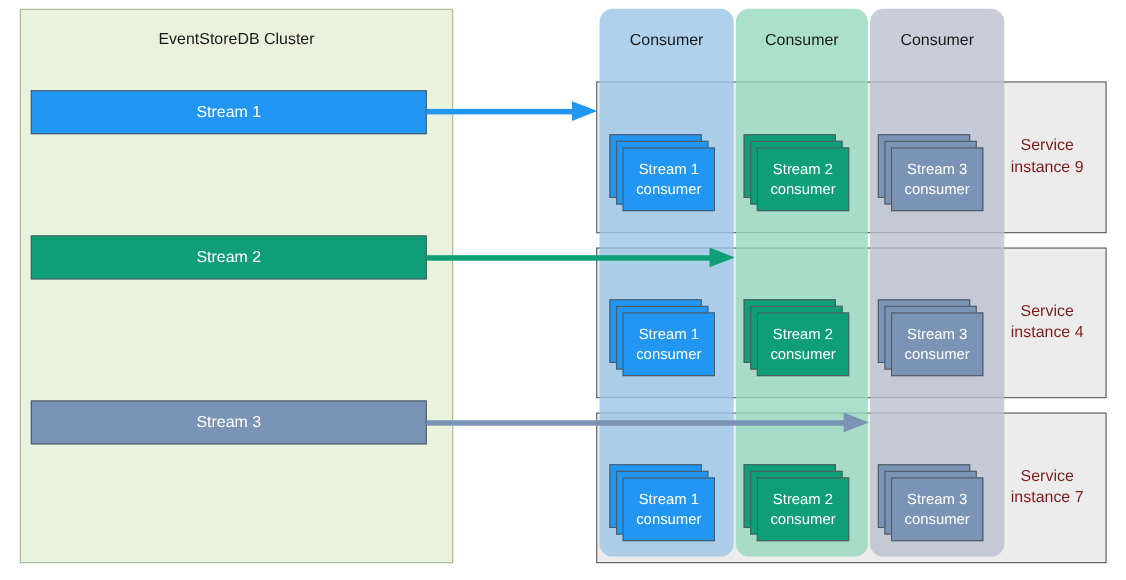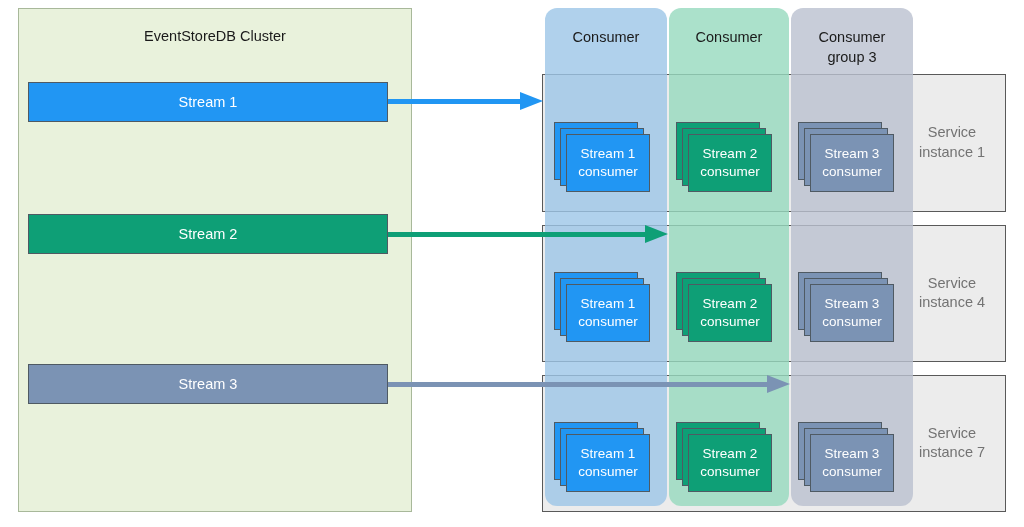"group 3" div { html: <div>group 3</div> -> none }
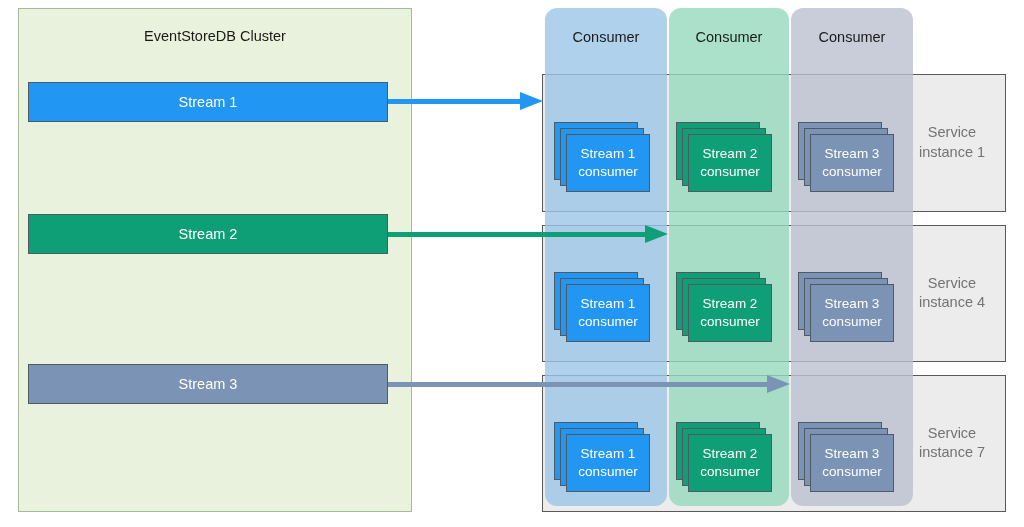"Service" .service-label { color: #737373 -> #7f1d1d }
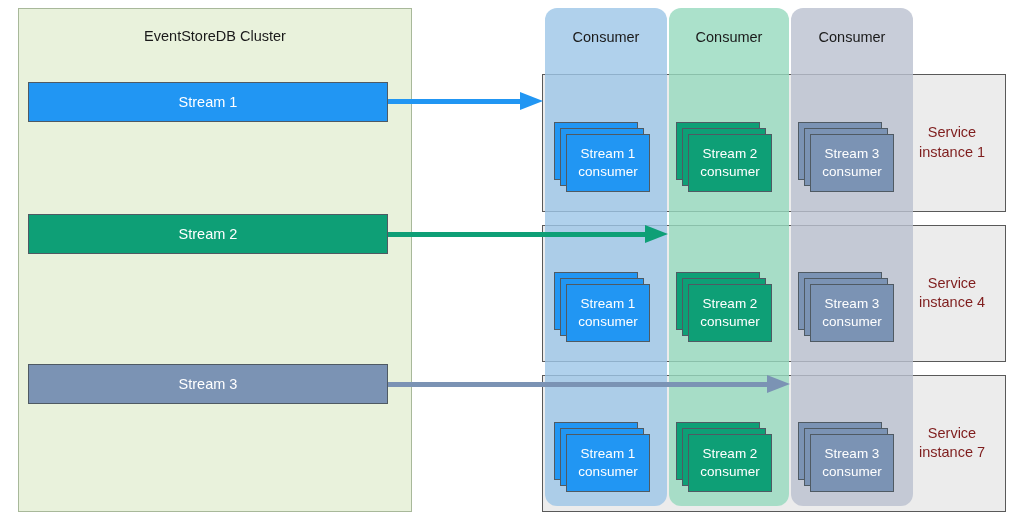"instance 1" div { text: 1 -> 9 }
